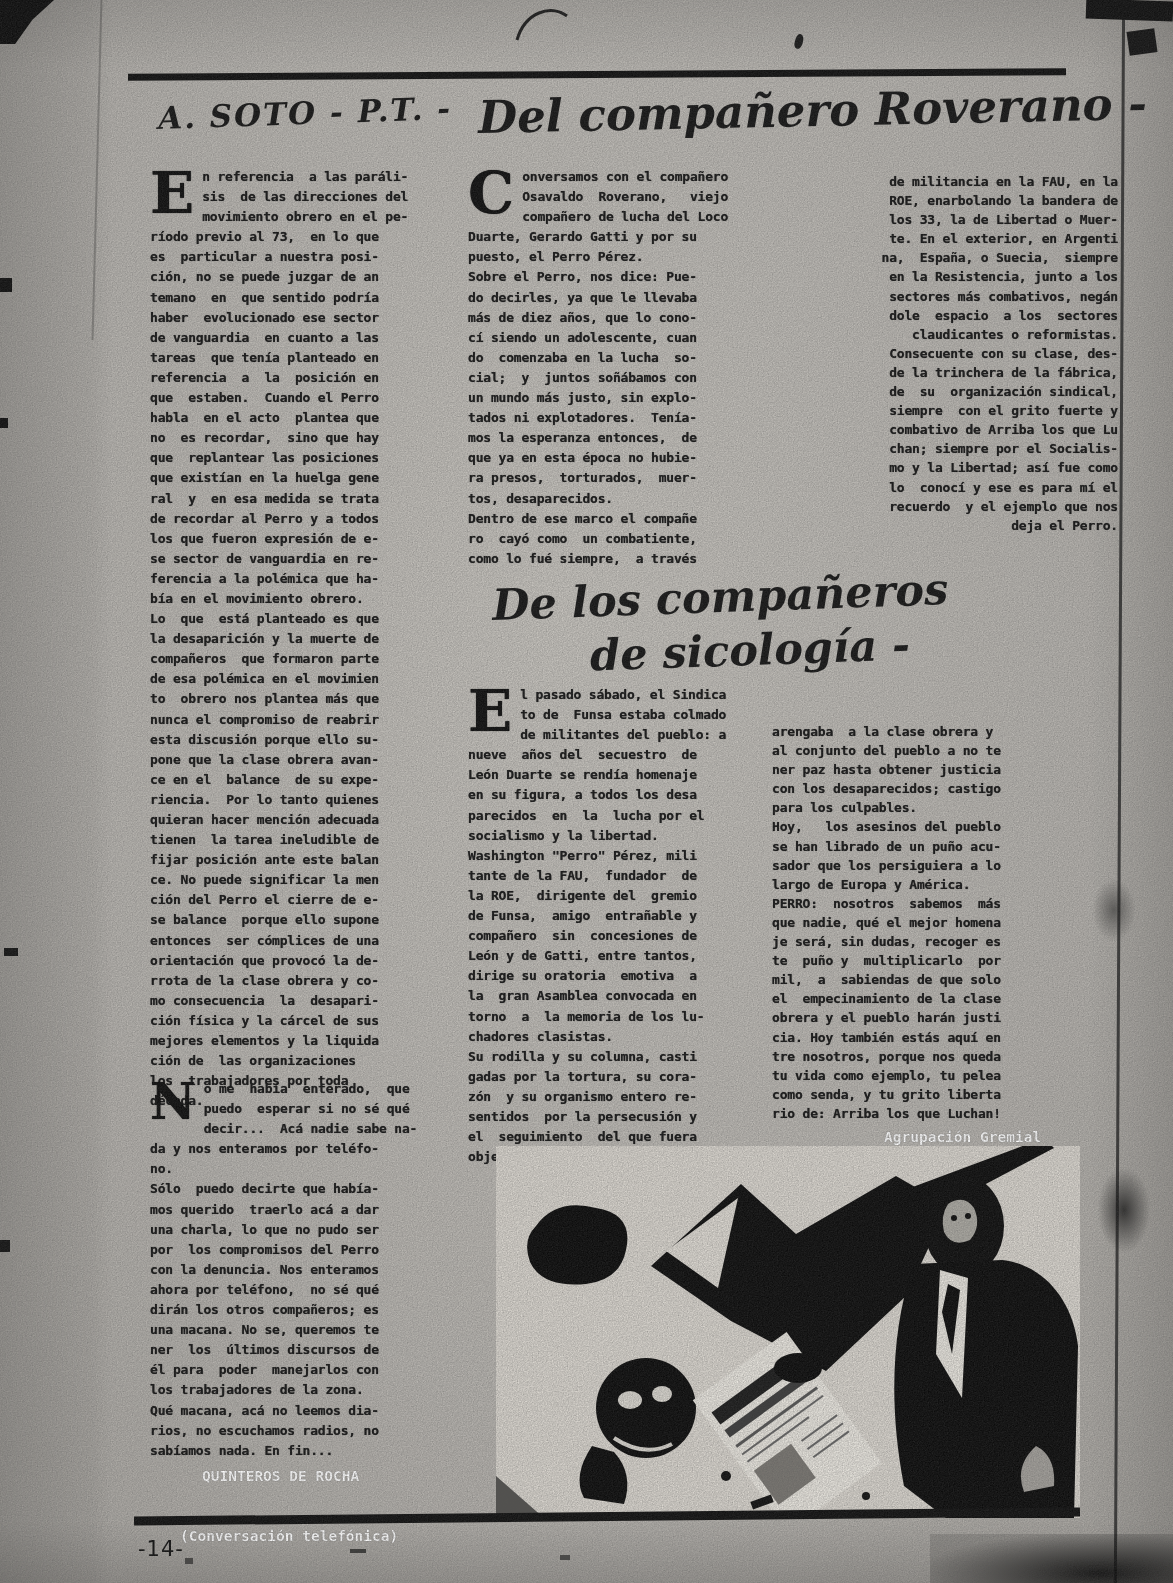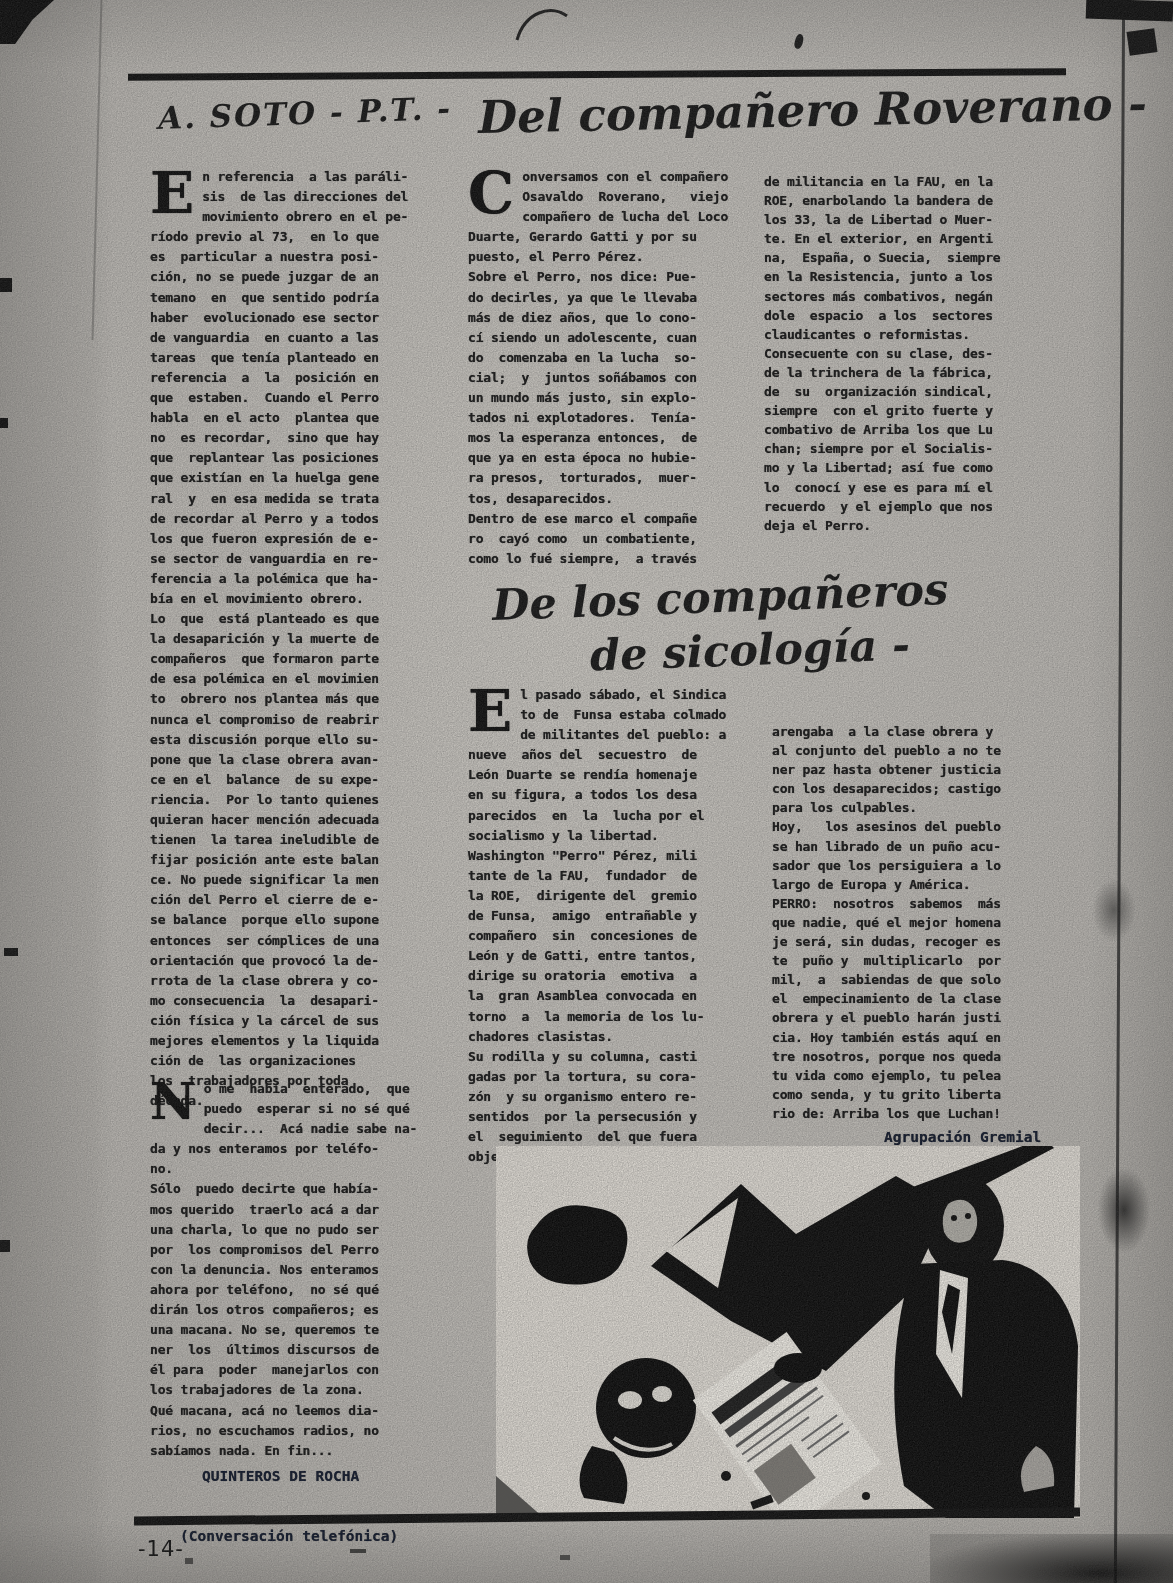"de militancia en la FAU," div.col { left: 764px -> 812px; text-align: none -> right }
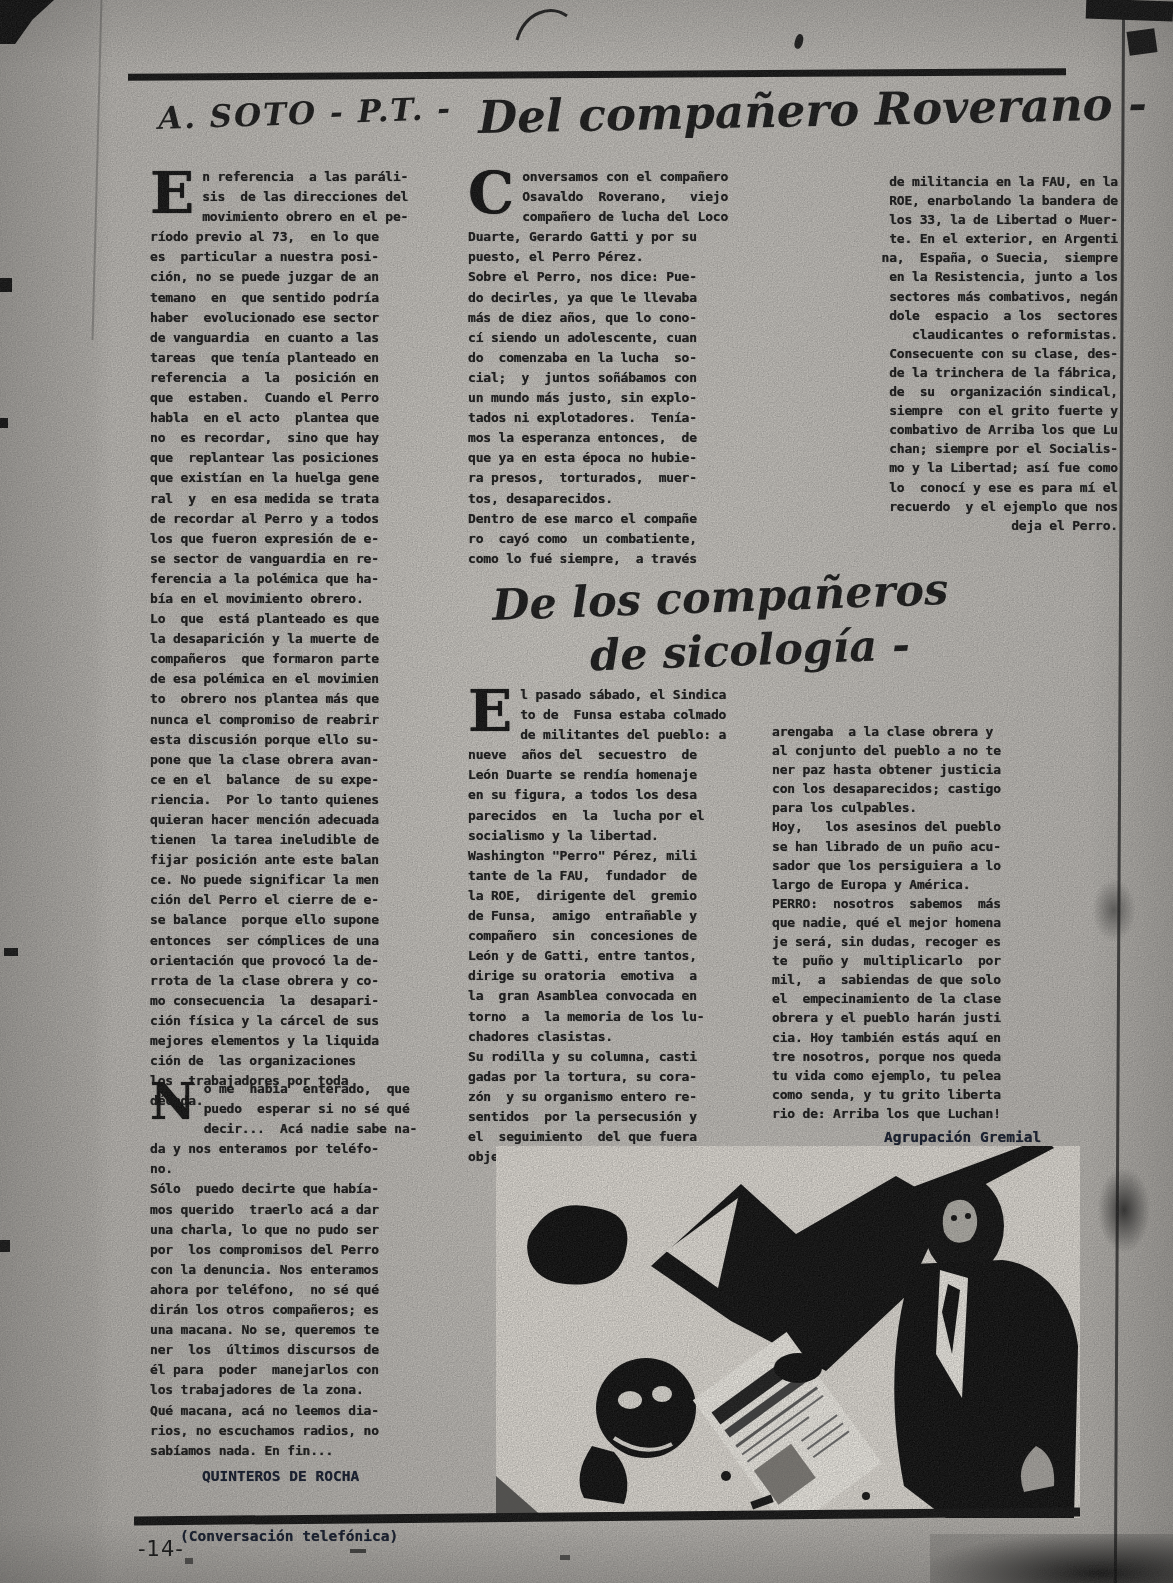"Agrupación Gremial" .sig { color: #0f172a -> #ffffff }
